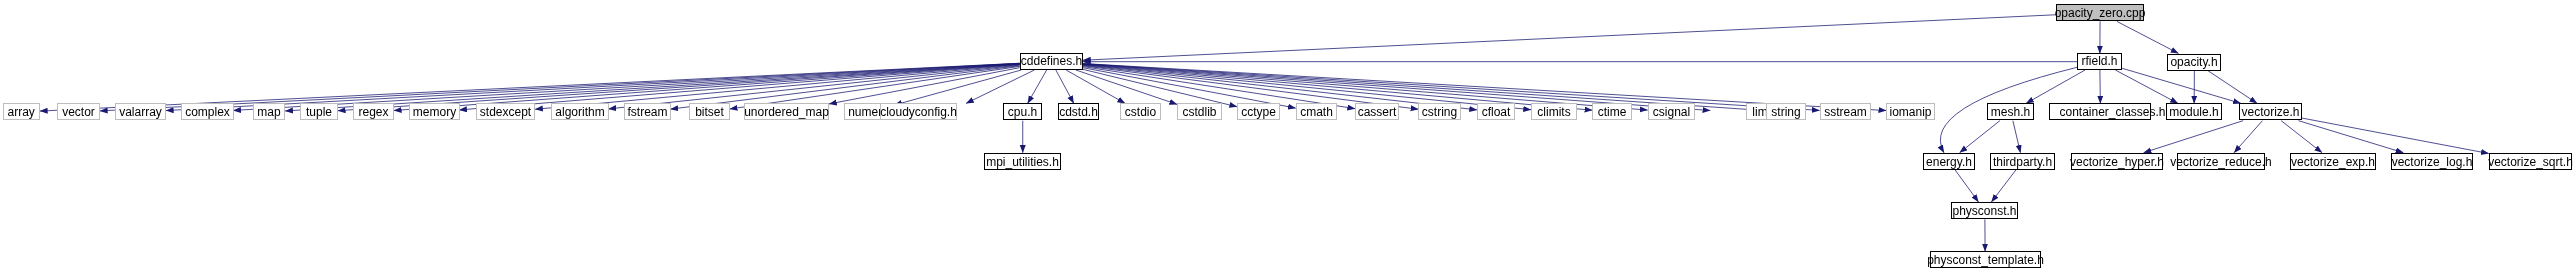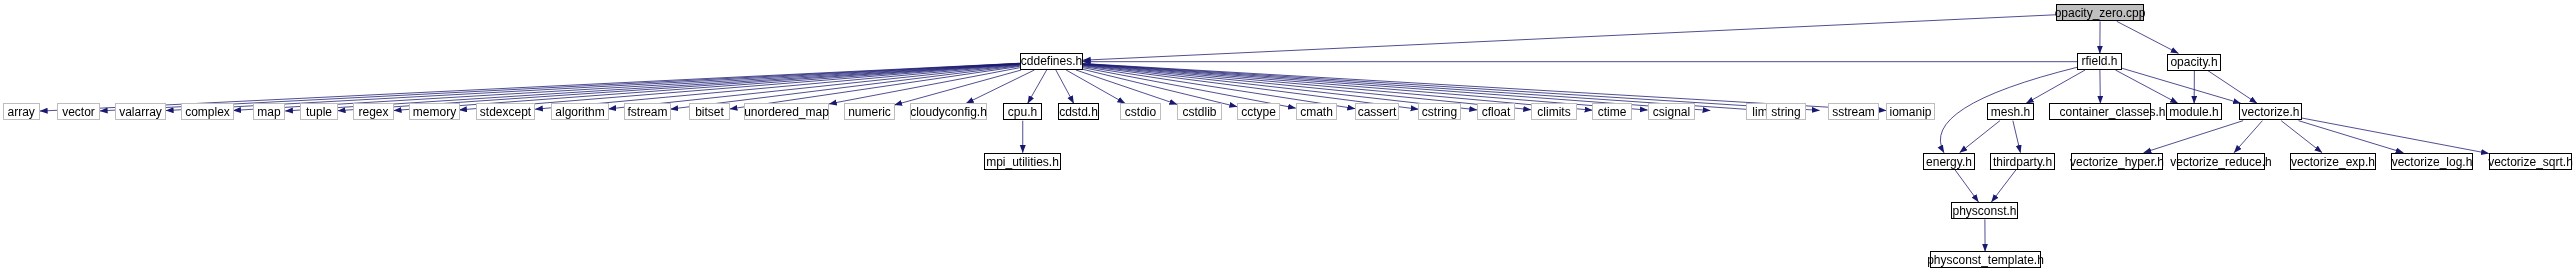"cloudyconfig.h" div.node { left: 910px -> 880px }
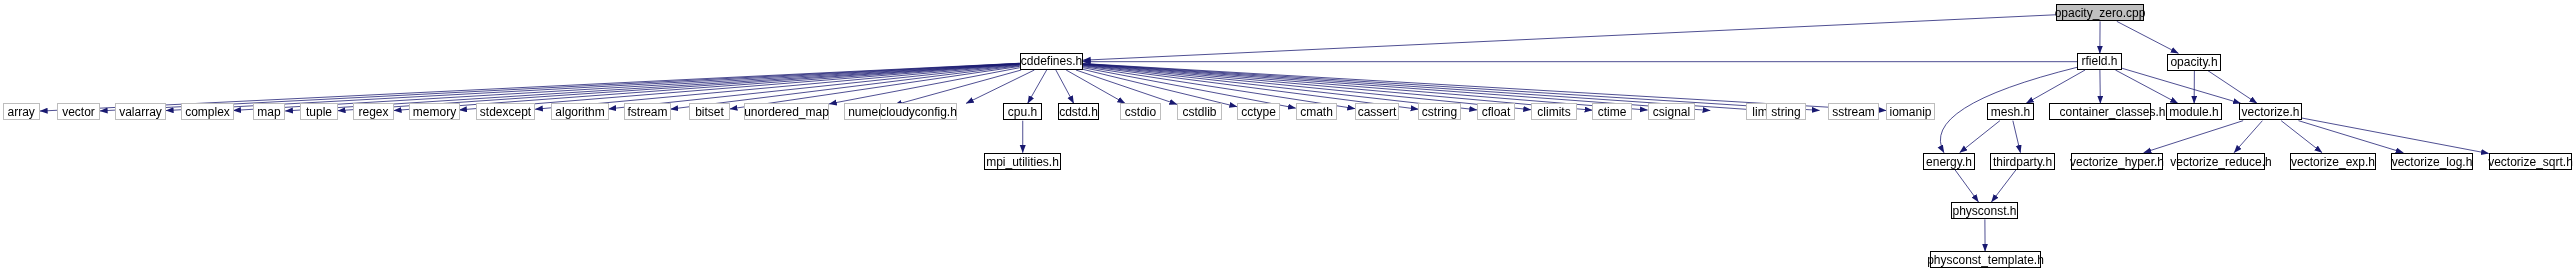"sstream" div.node { margin-left: 8px -> none }
